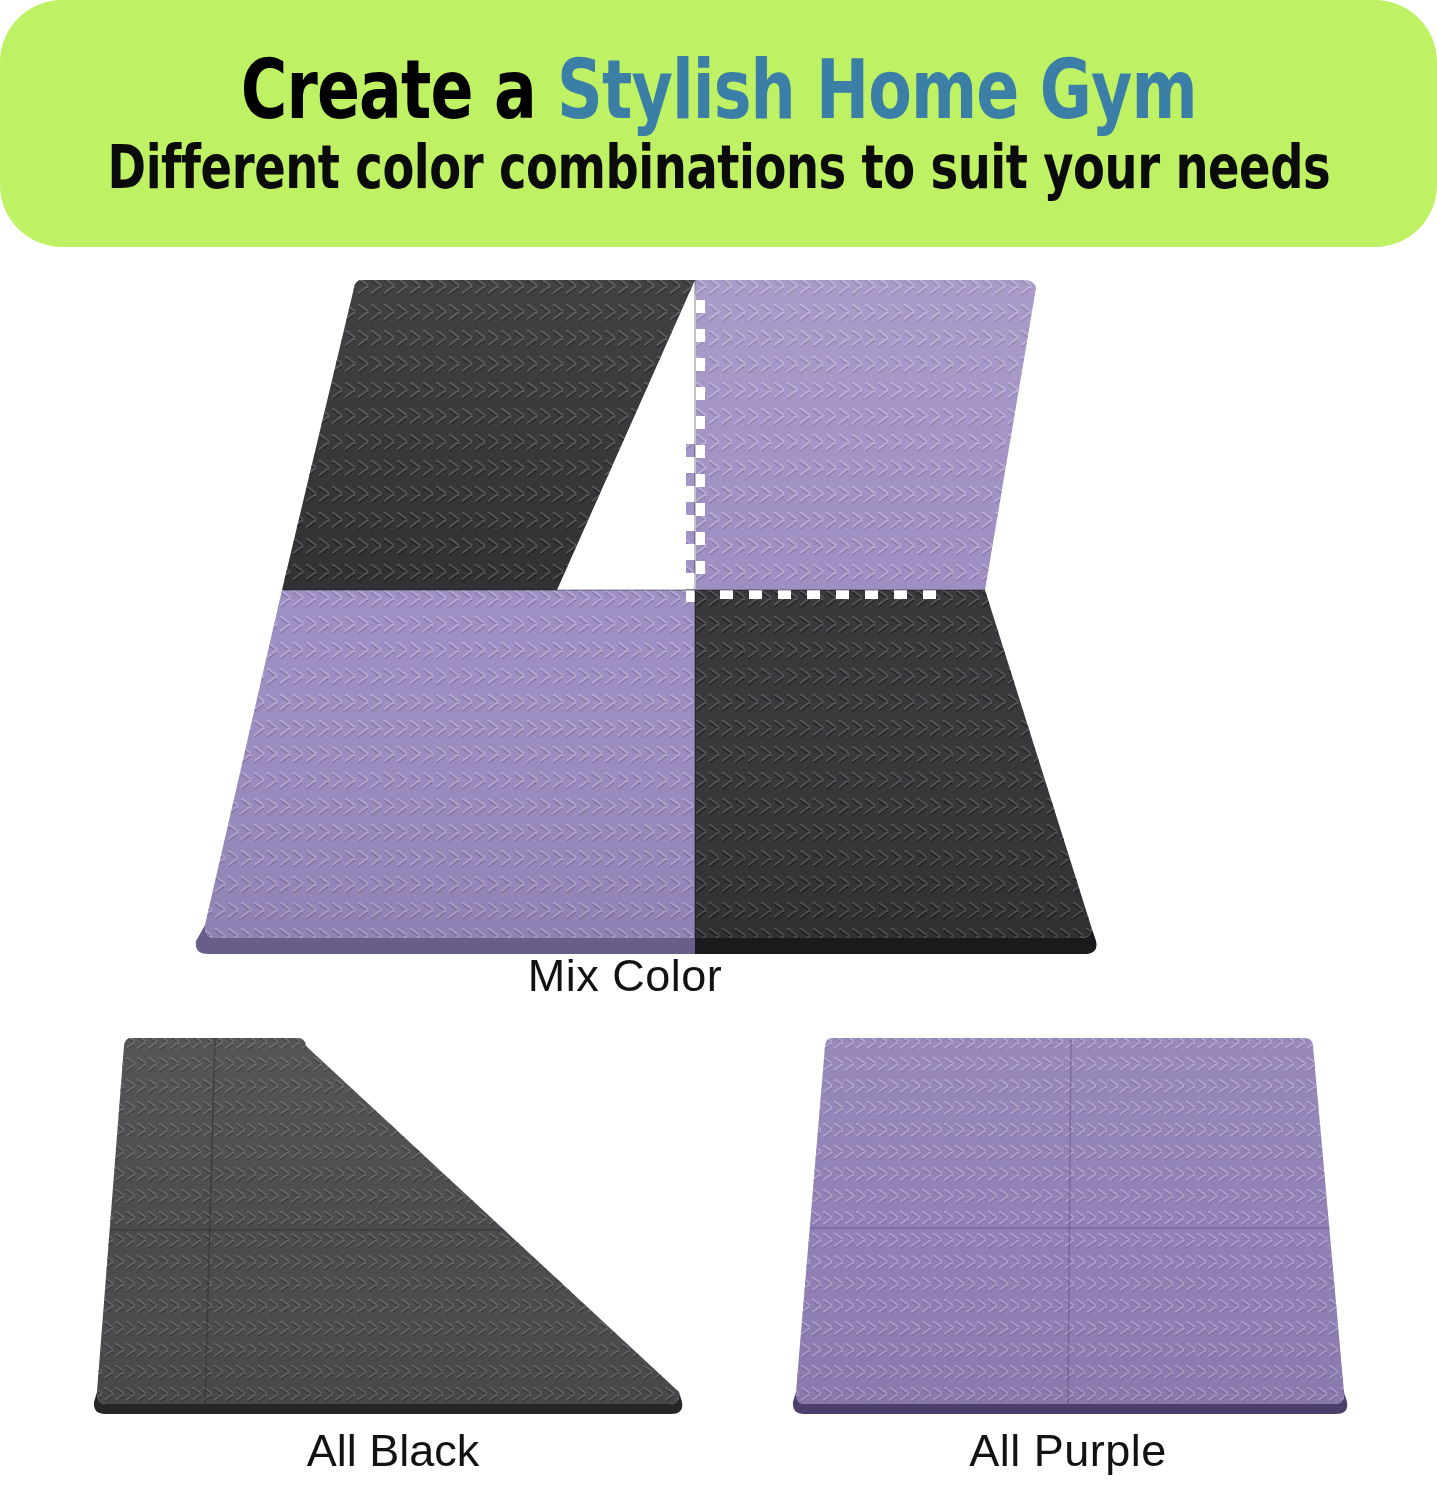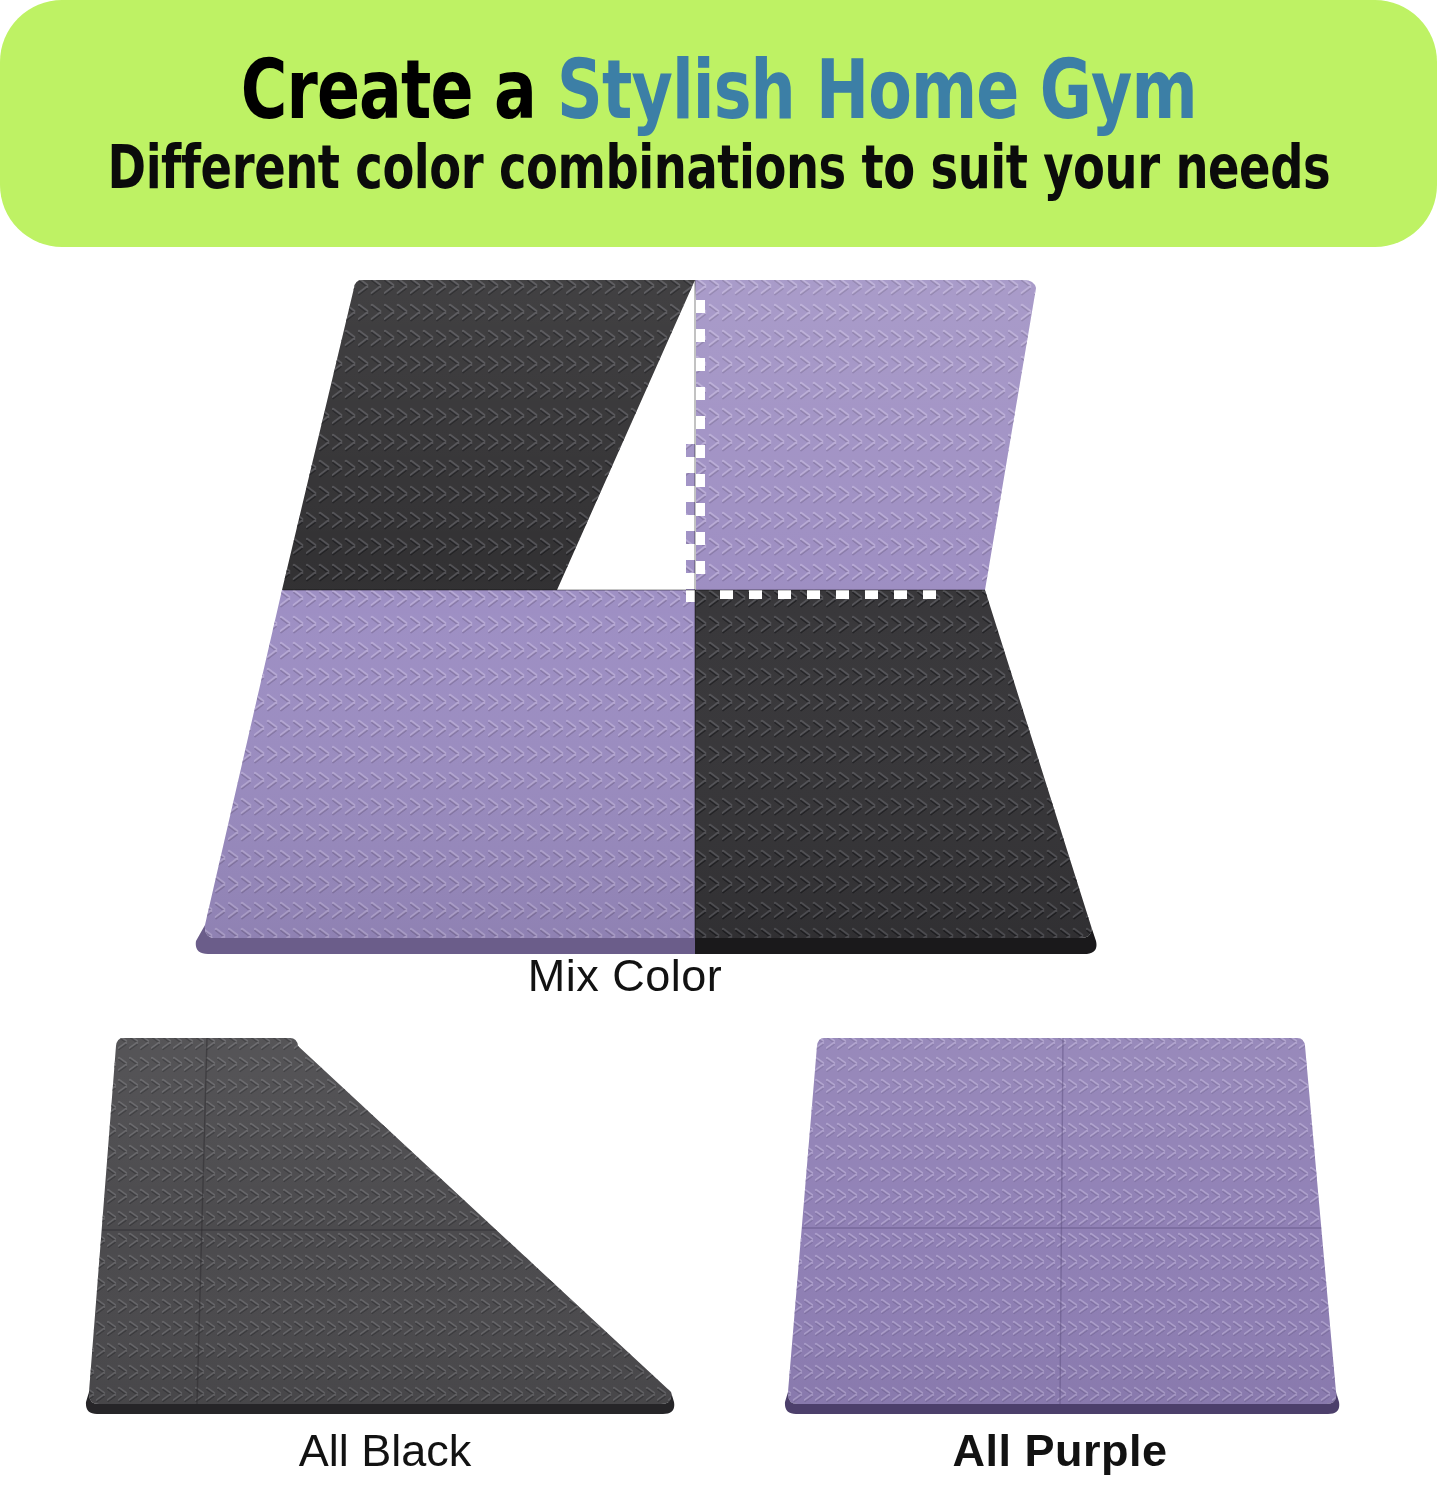"All Black" #bottom-row { left: 0 -> 8px }
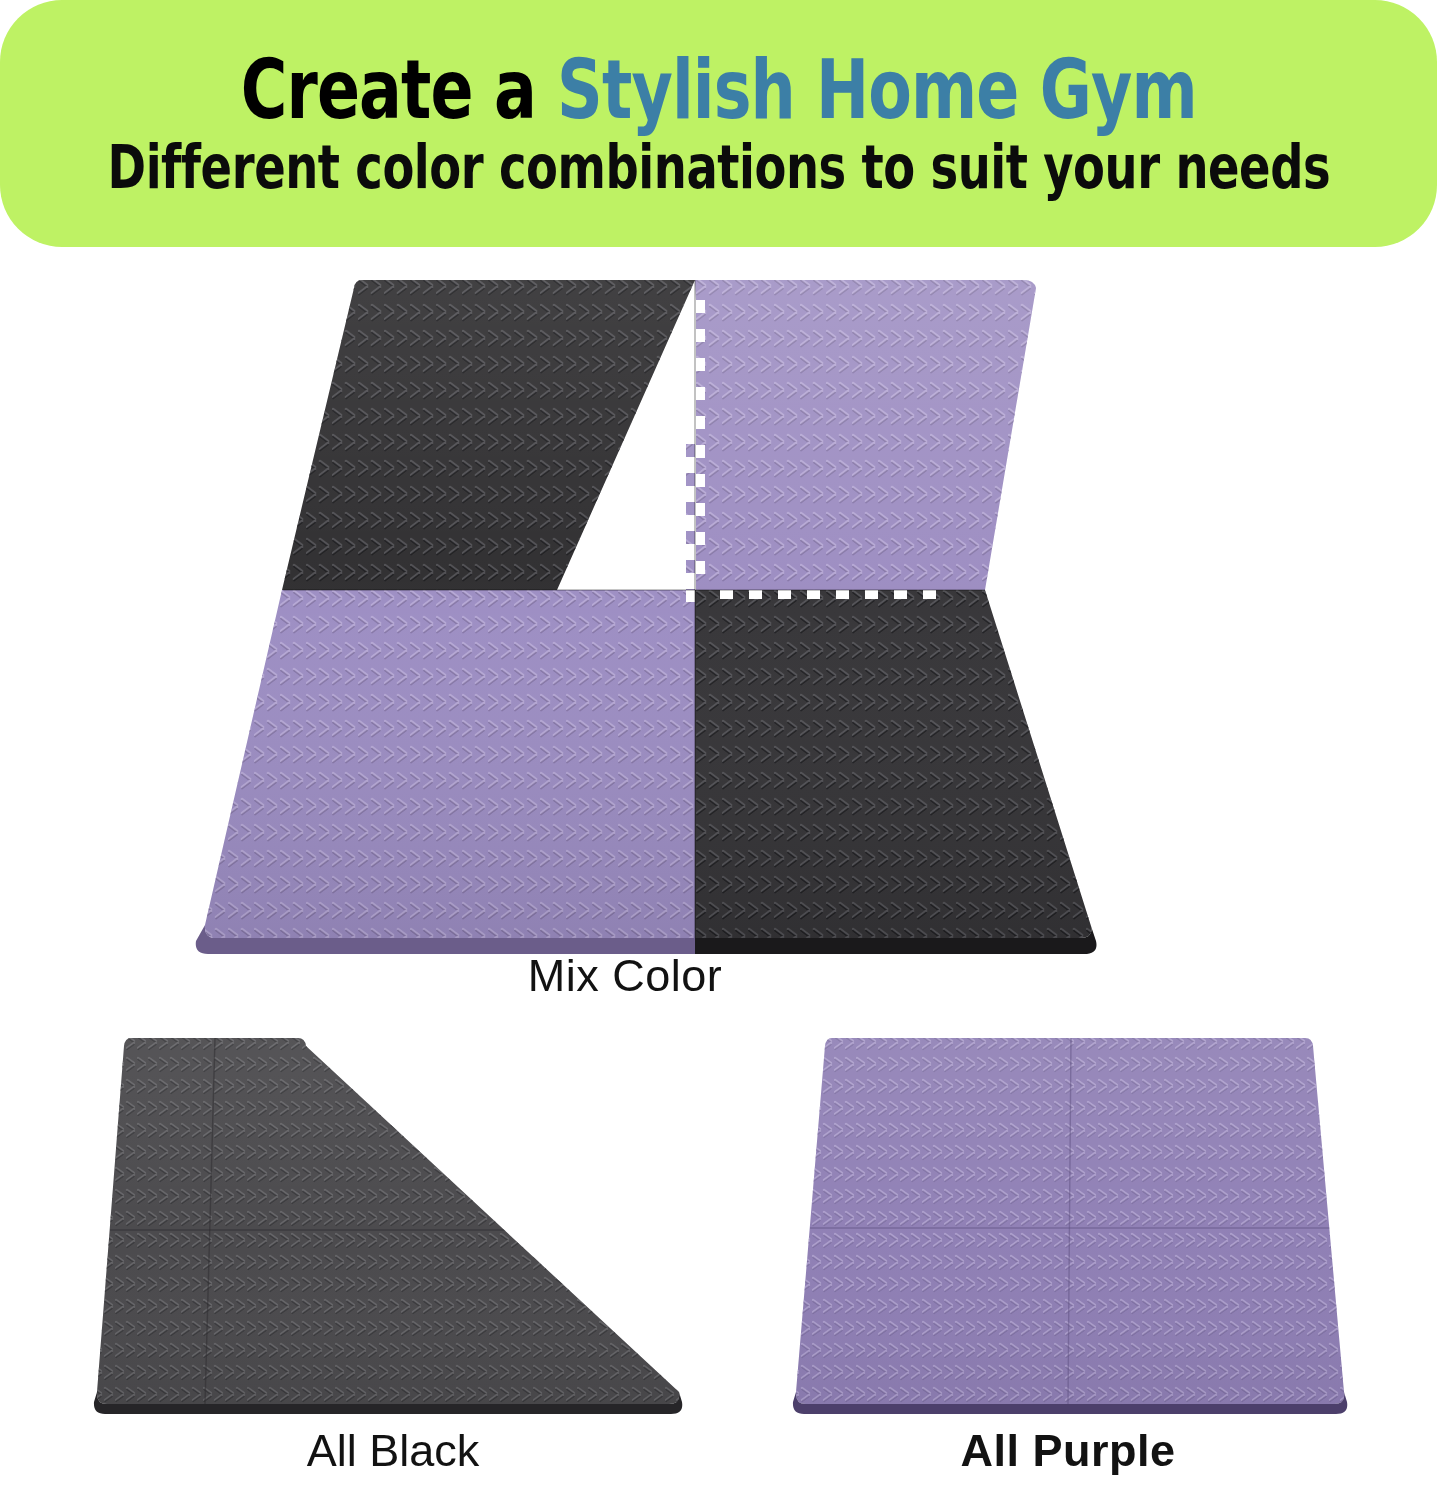"All Purple" #purple-label { font-weight: bold -> none }
